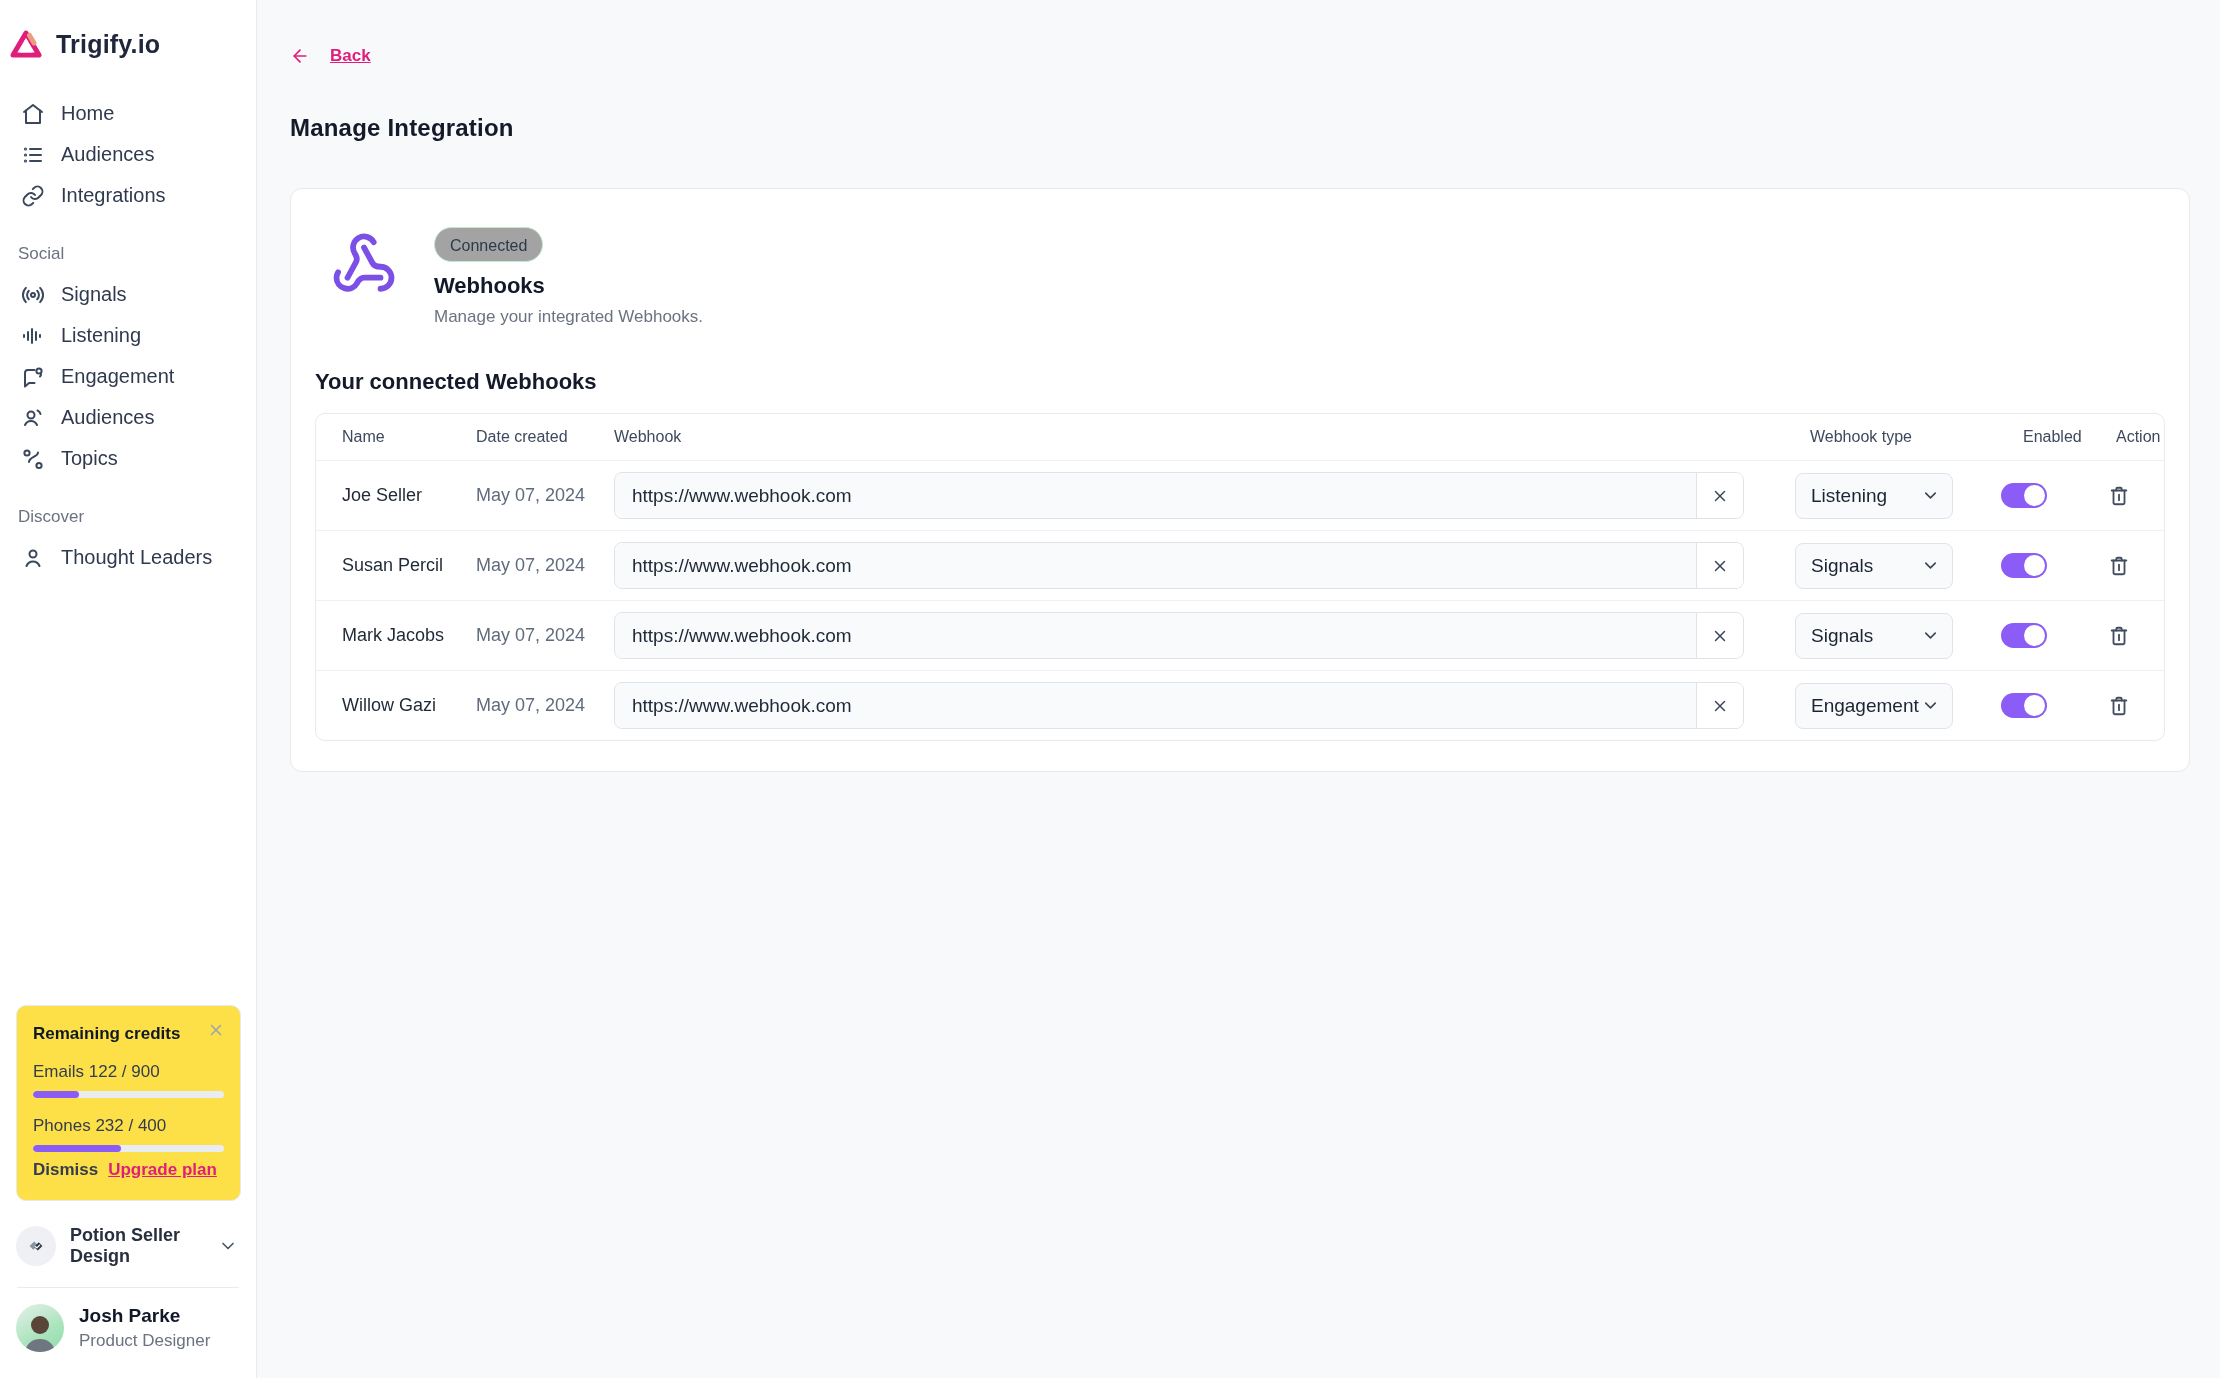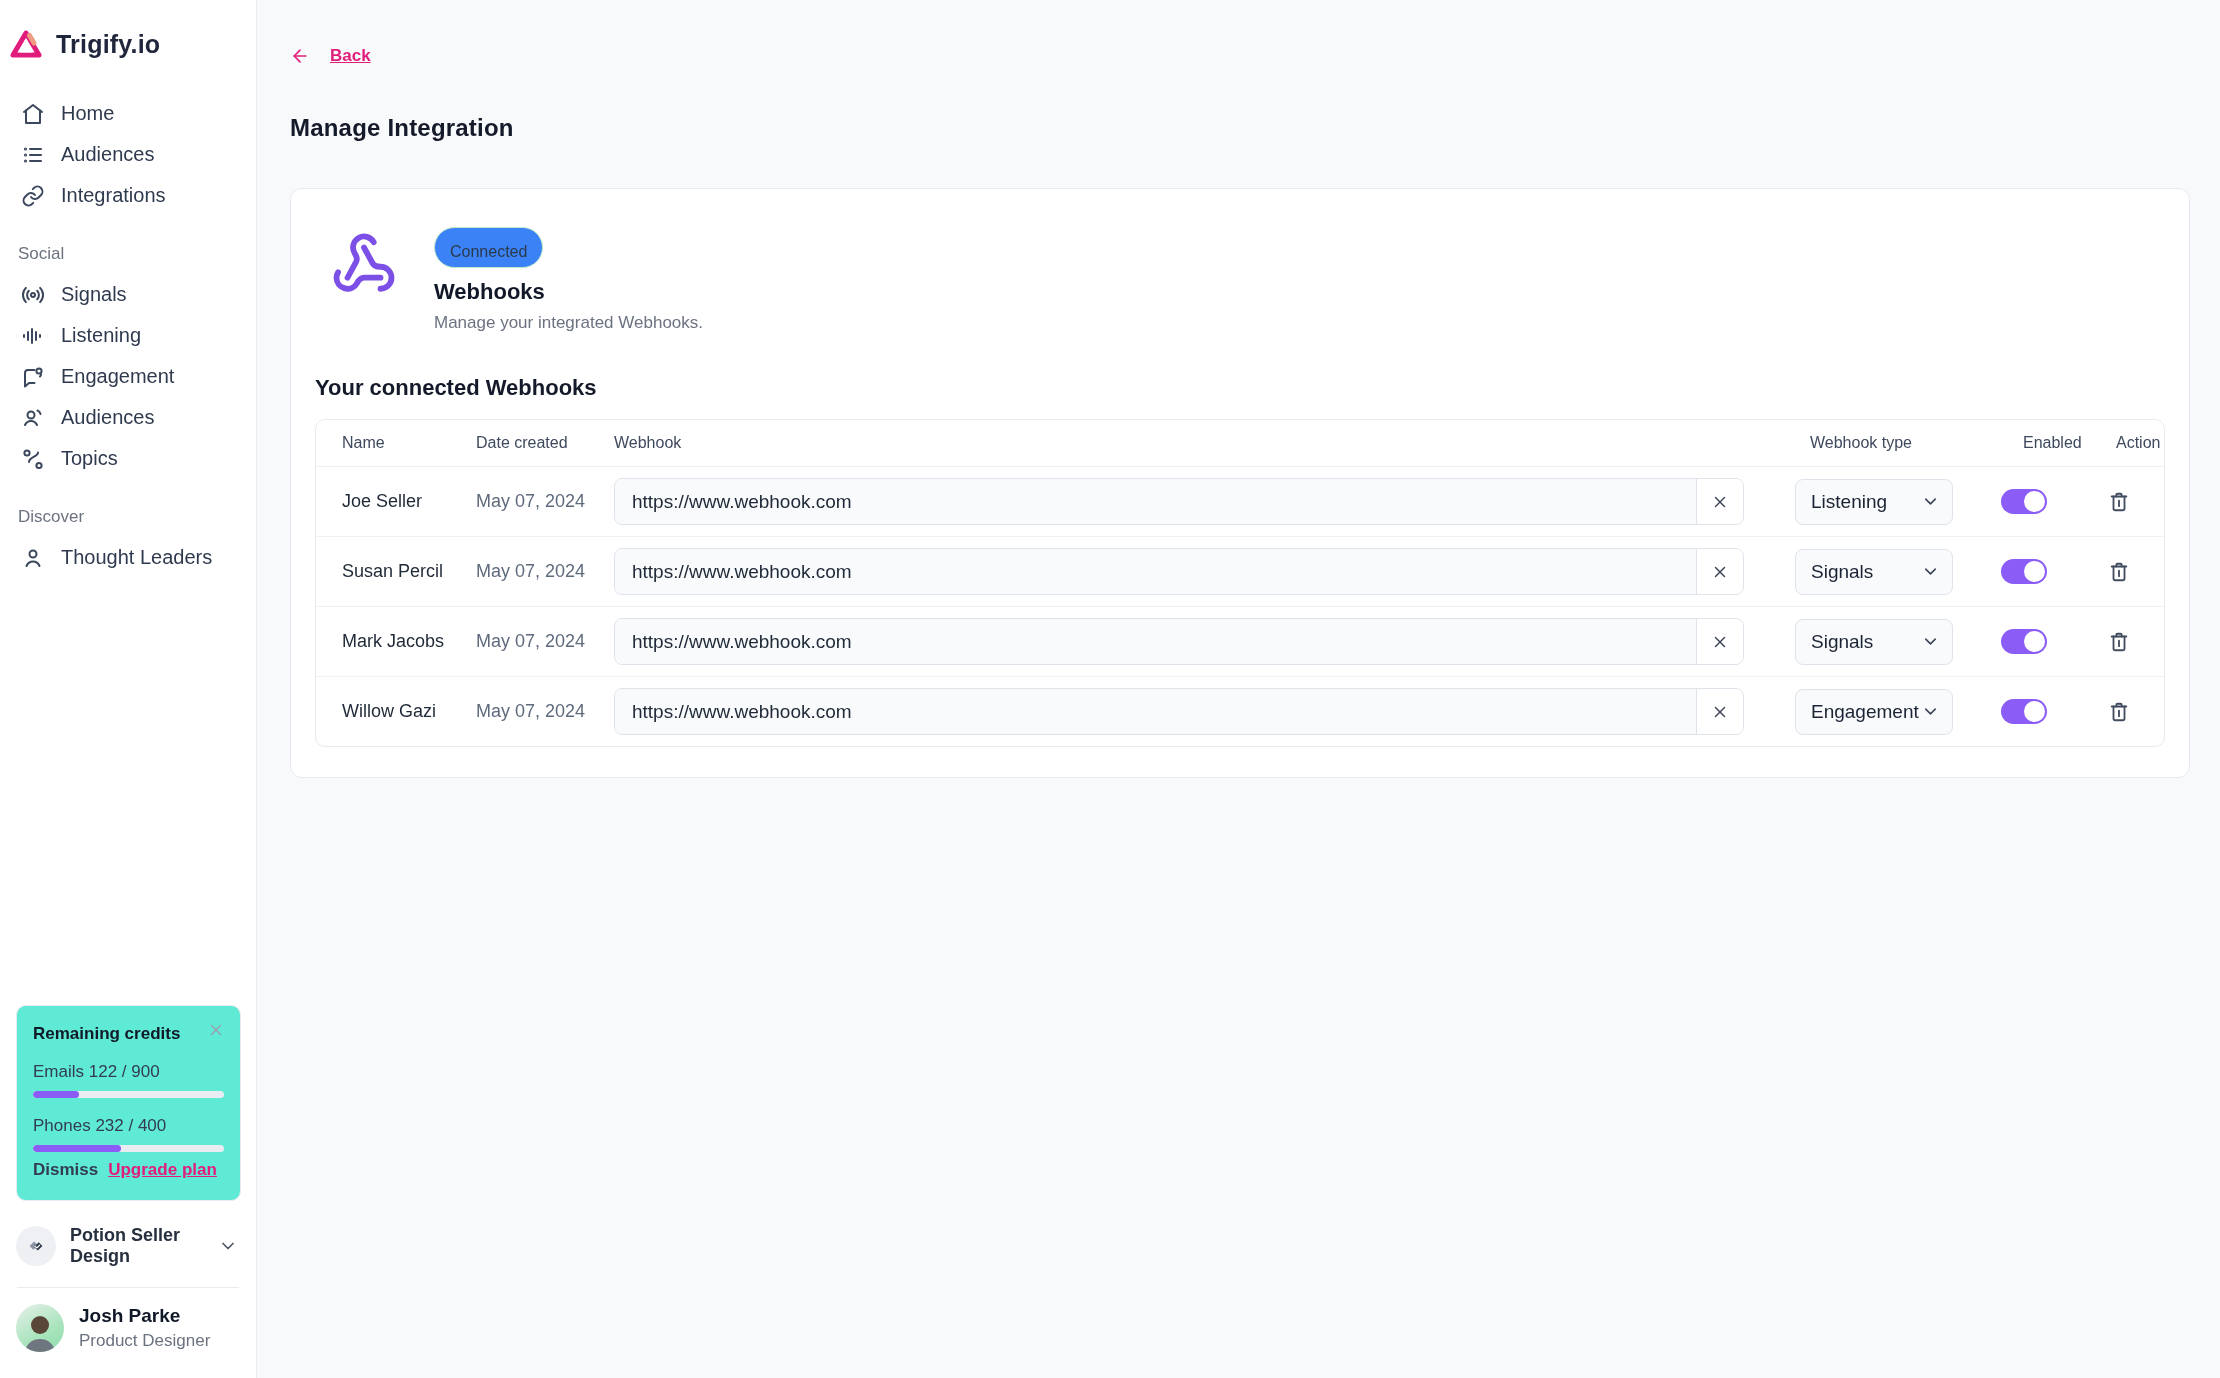"Connected" .badge { background: #3b82f6 -> #a3a3a3; padding: 15px 15px 6px -> 9px 15px 6px }
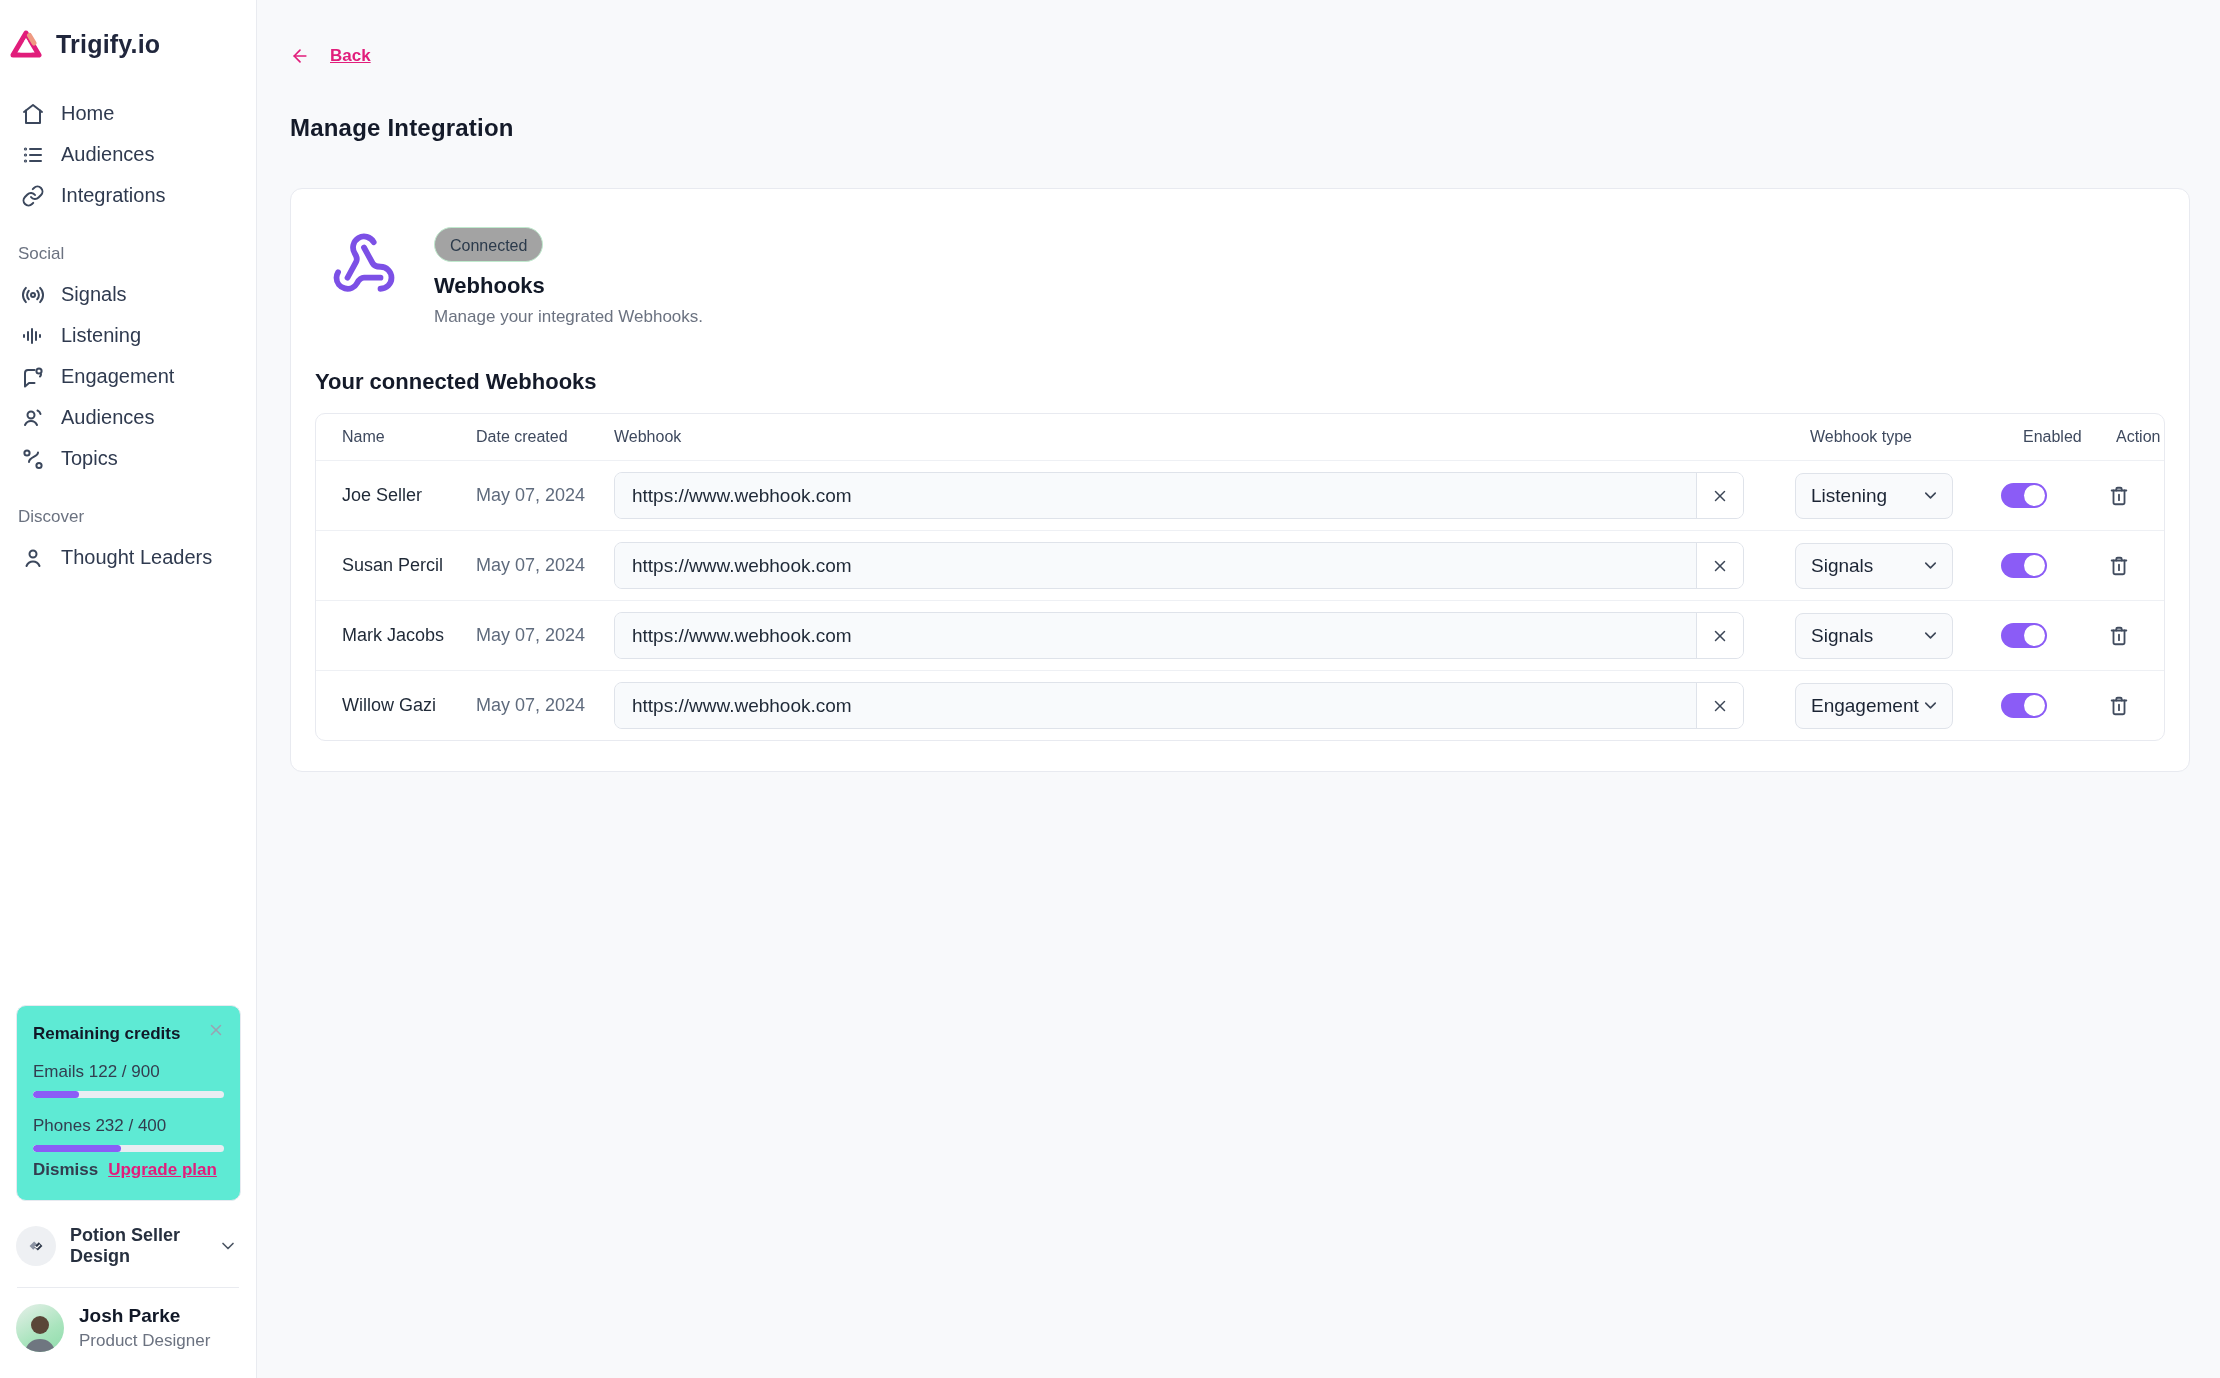"Remaining credits" .credits { background: #5eead4 -> #fde047 }
